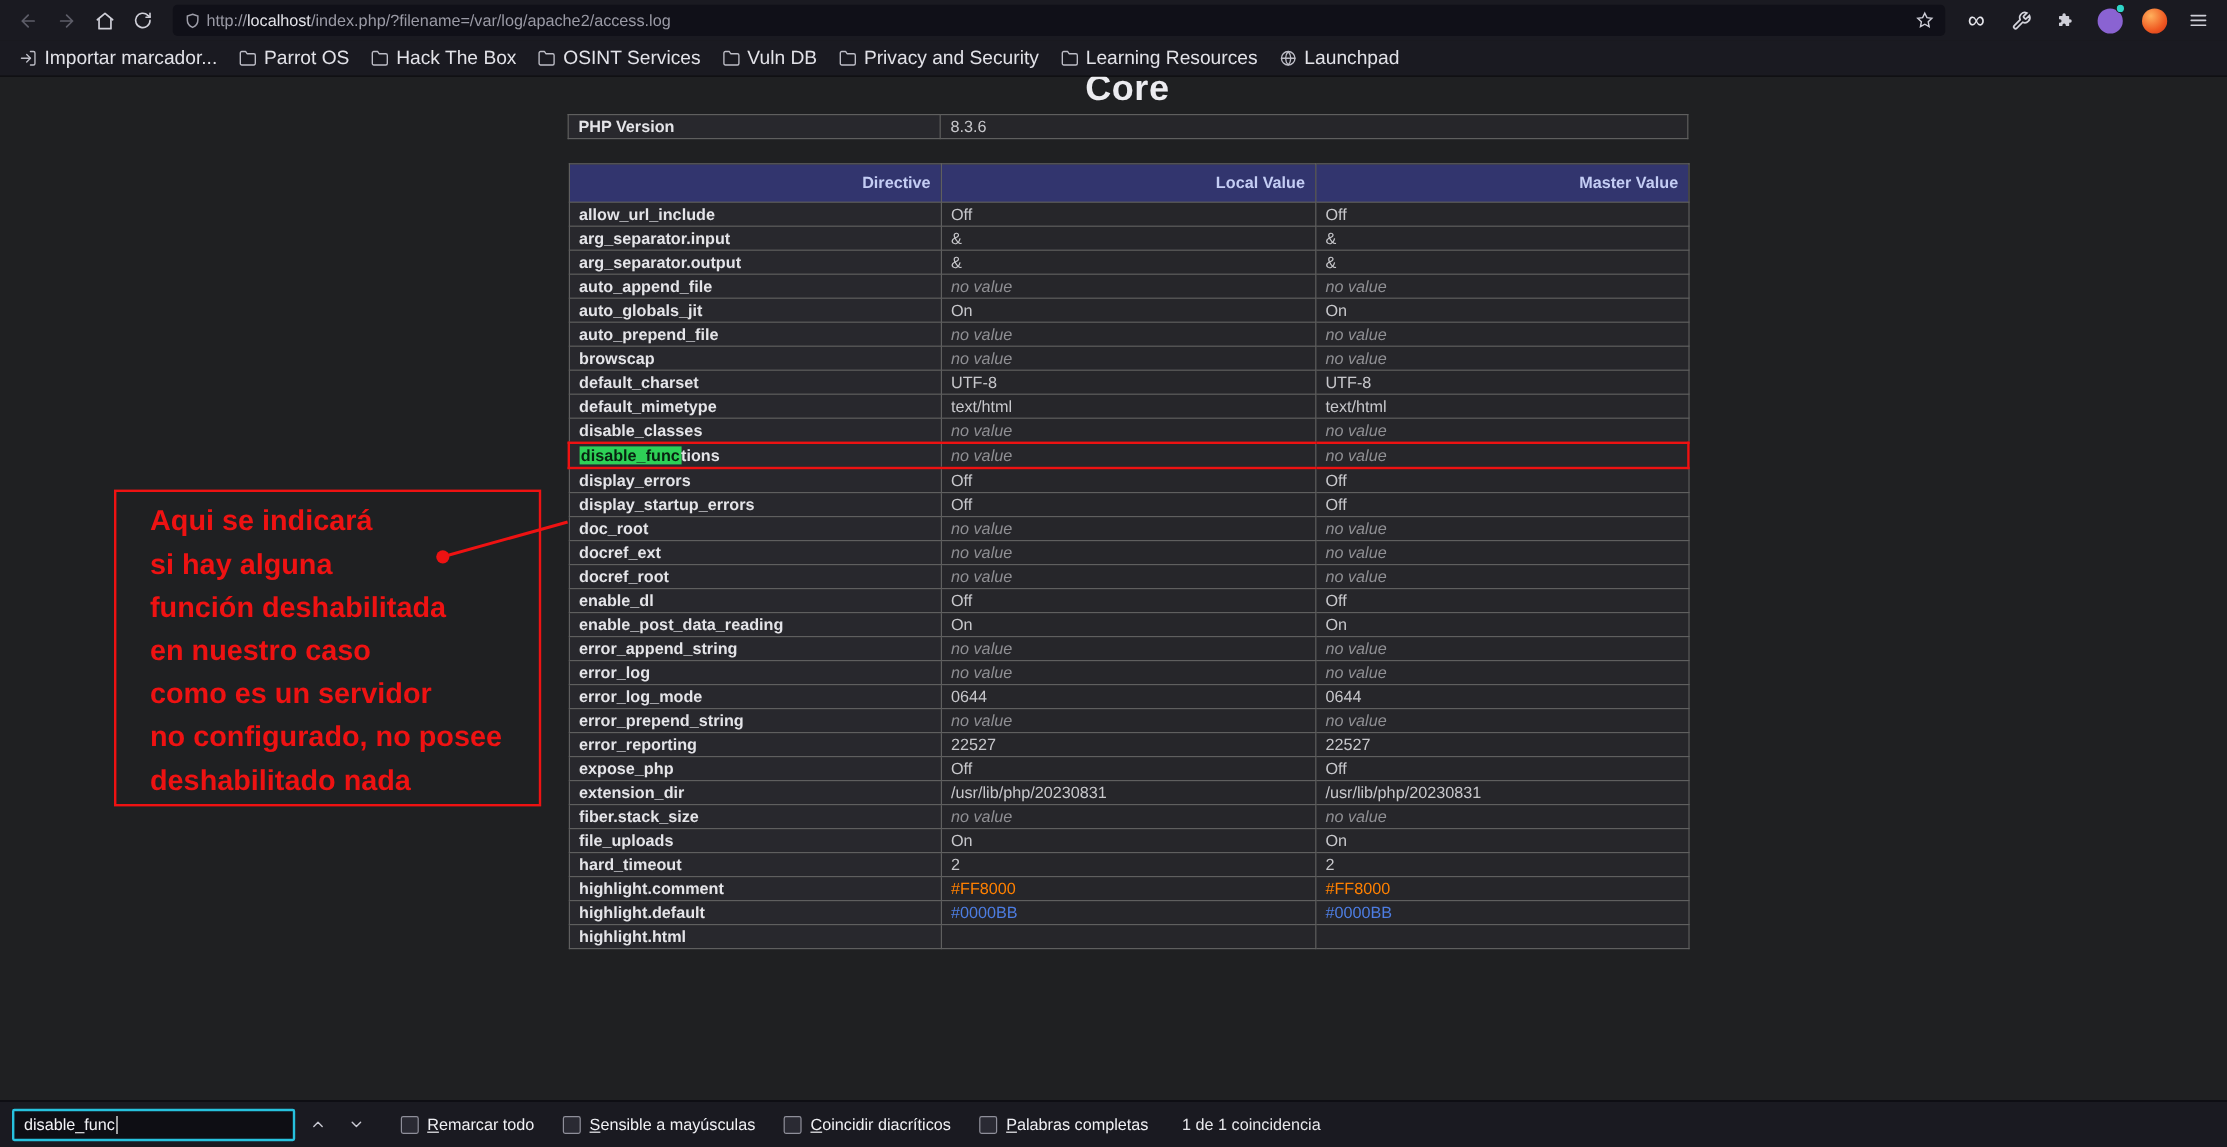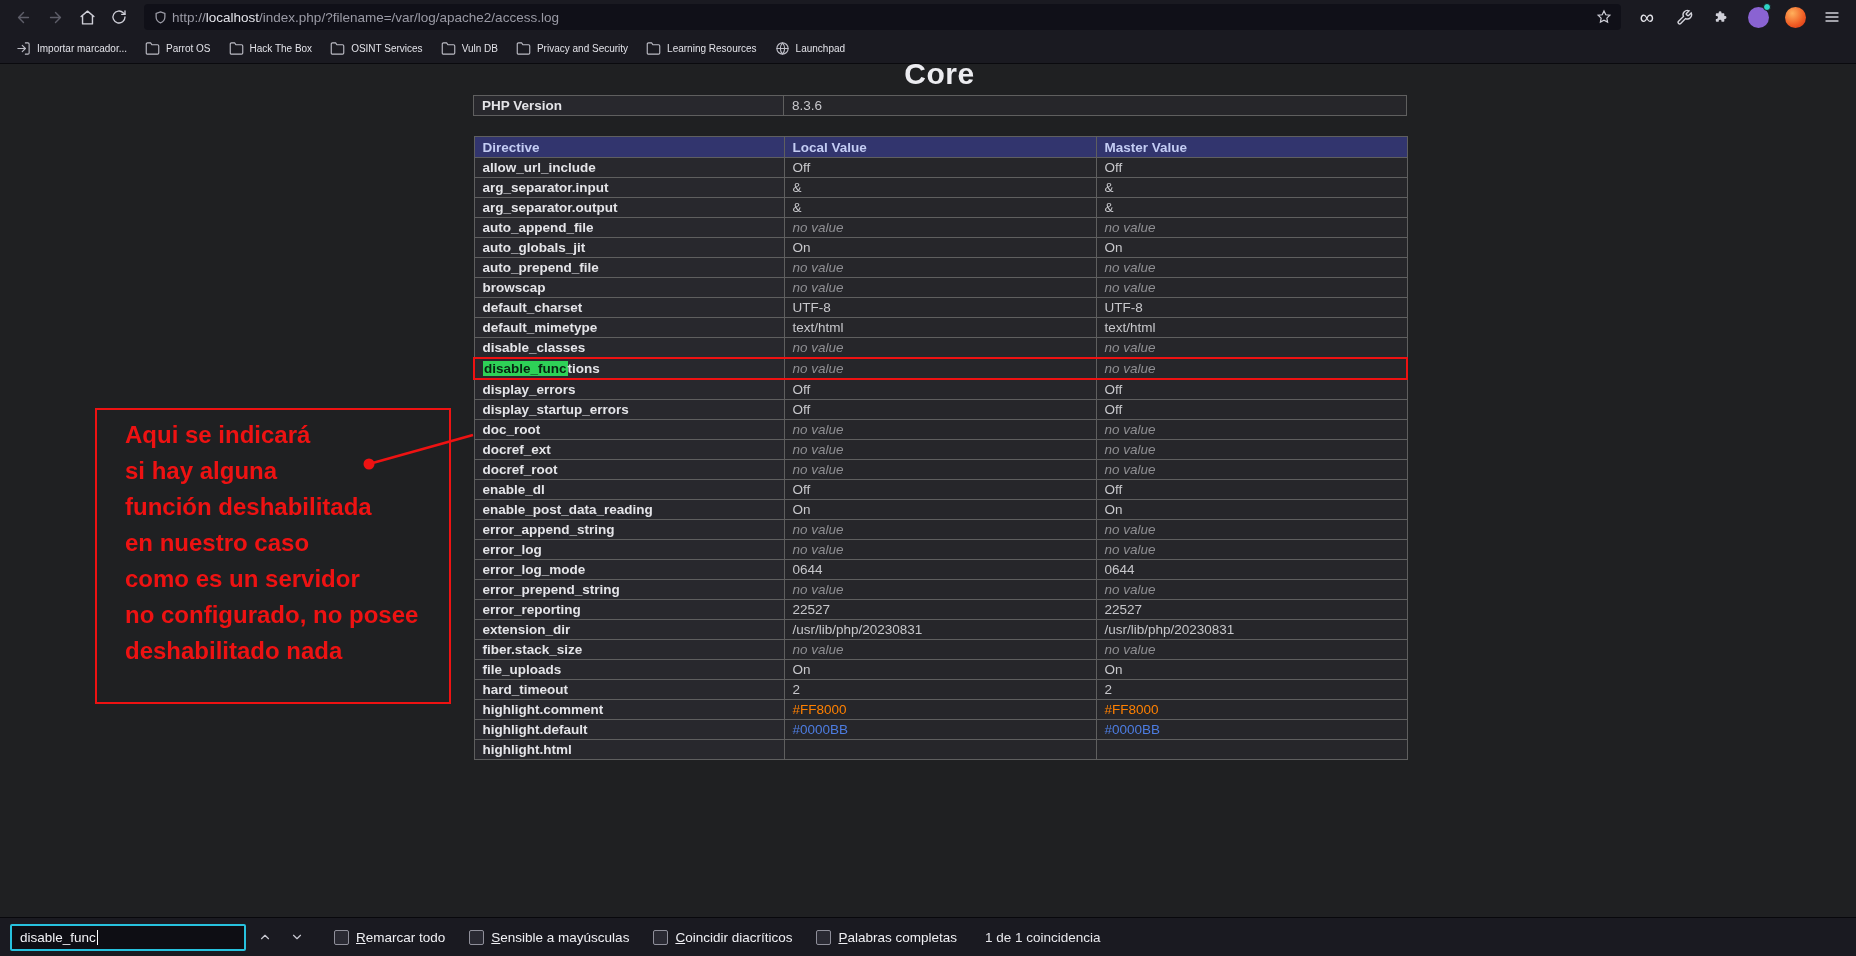"Importar marcador..." .bookmark { font-size: 10px -> 16px }
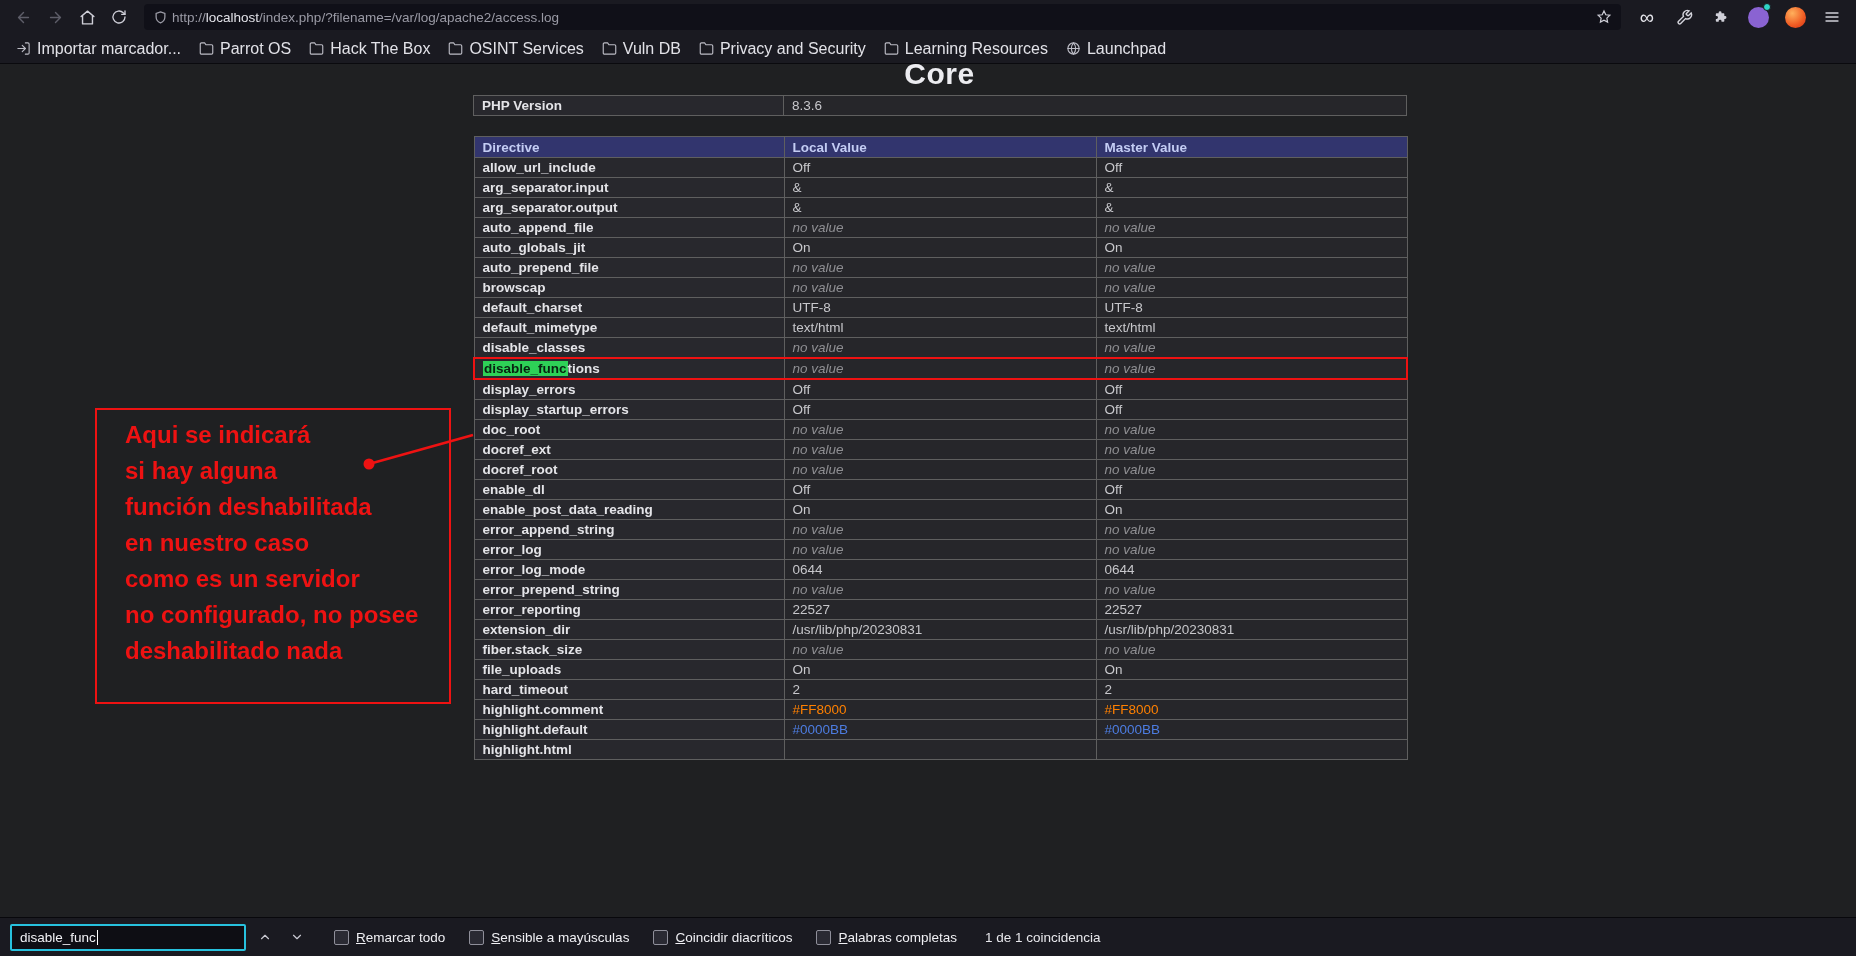"Directive" .info th { height: 21px -> 32px; text-align: left -> right }
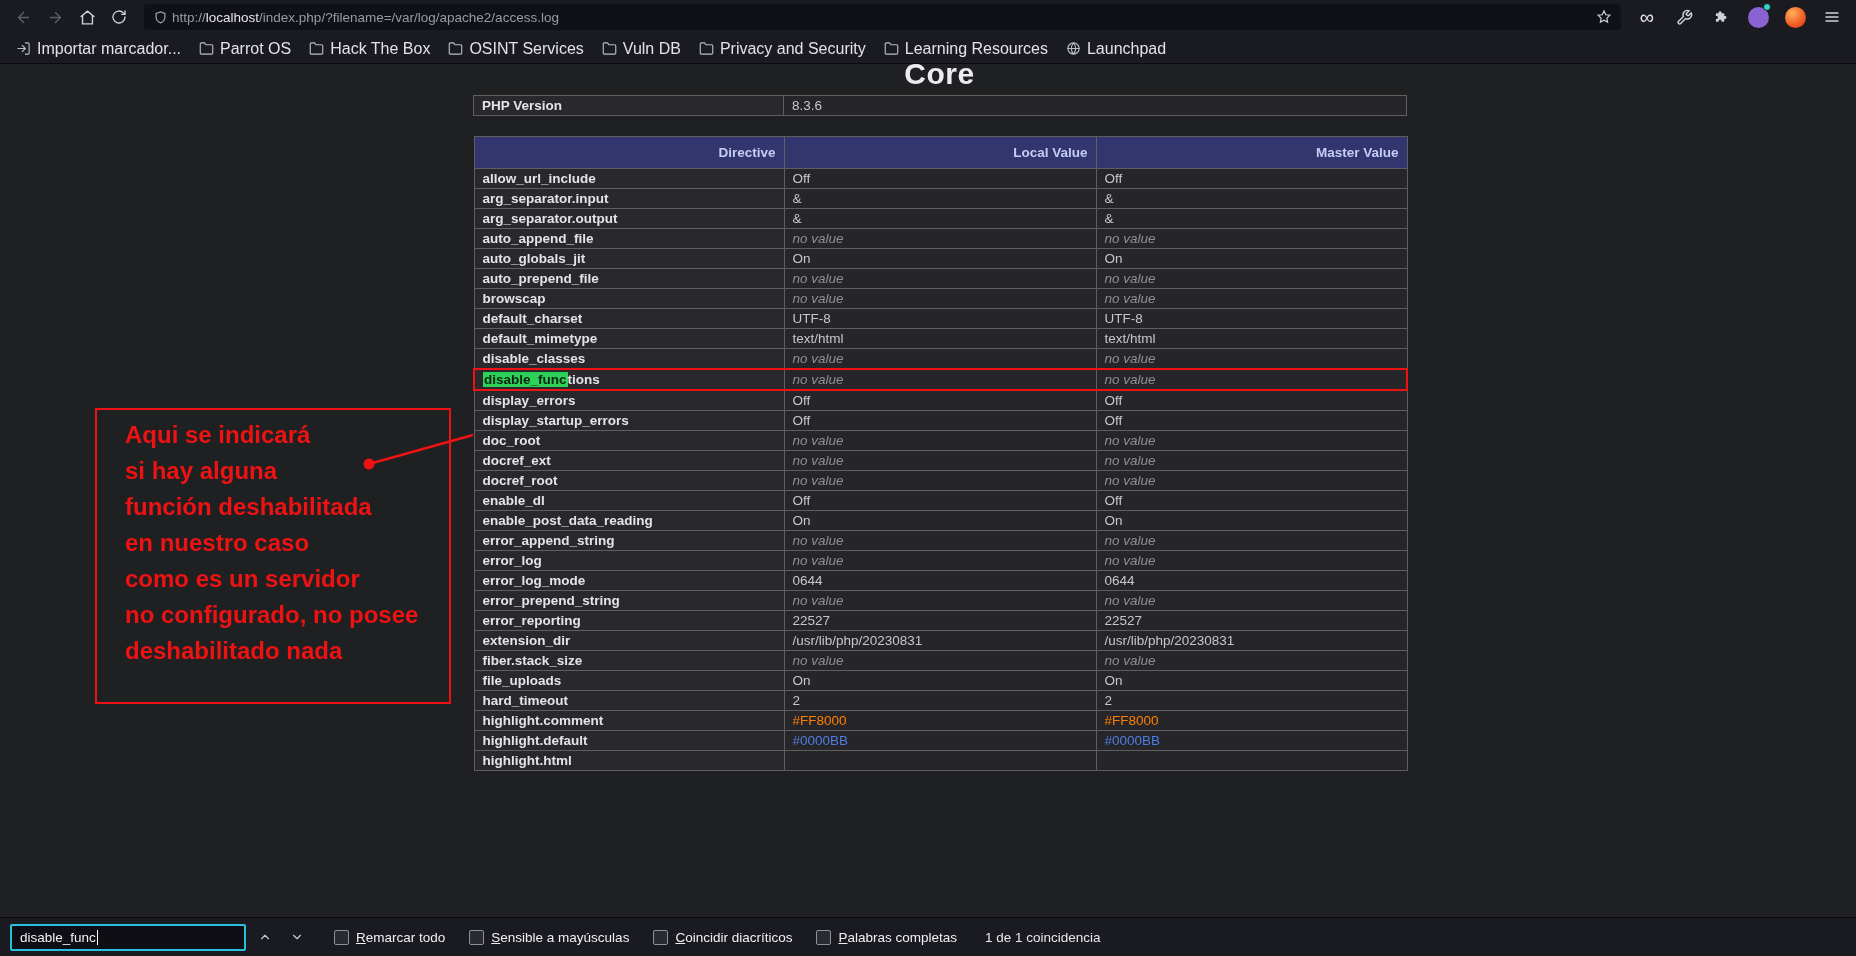"Aqui se indicará" .annotation-box { height: 296px -> 264px }
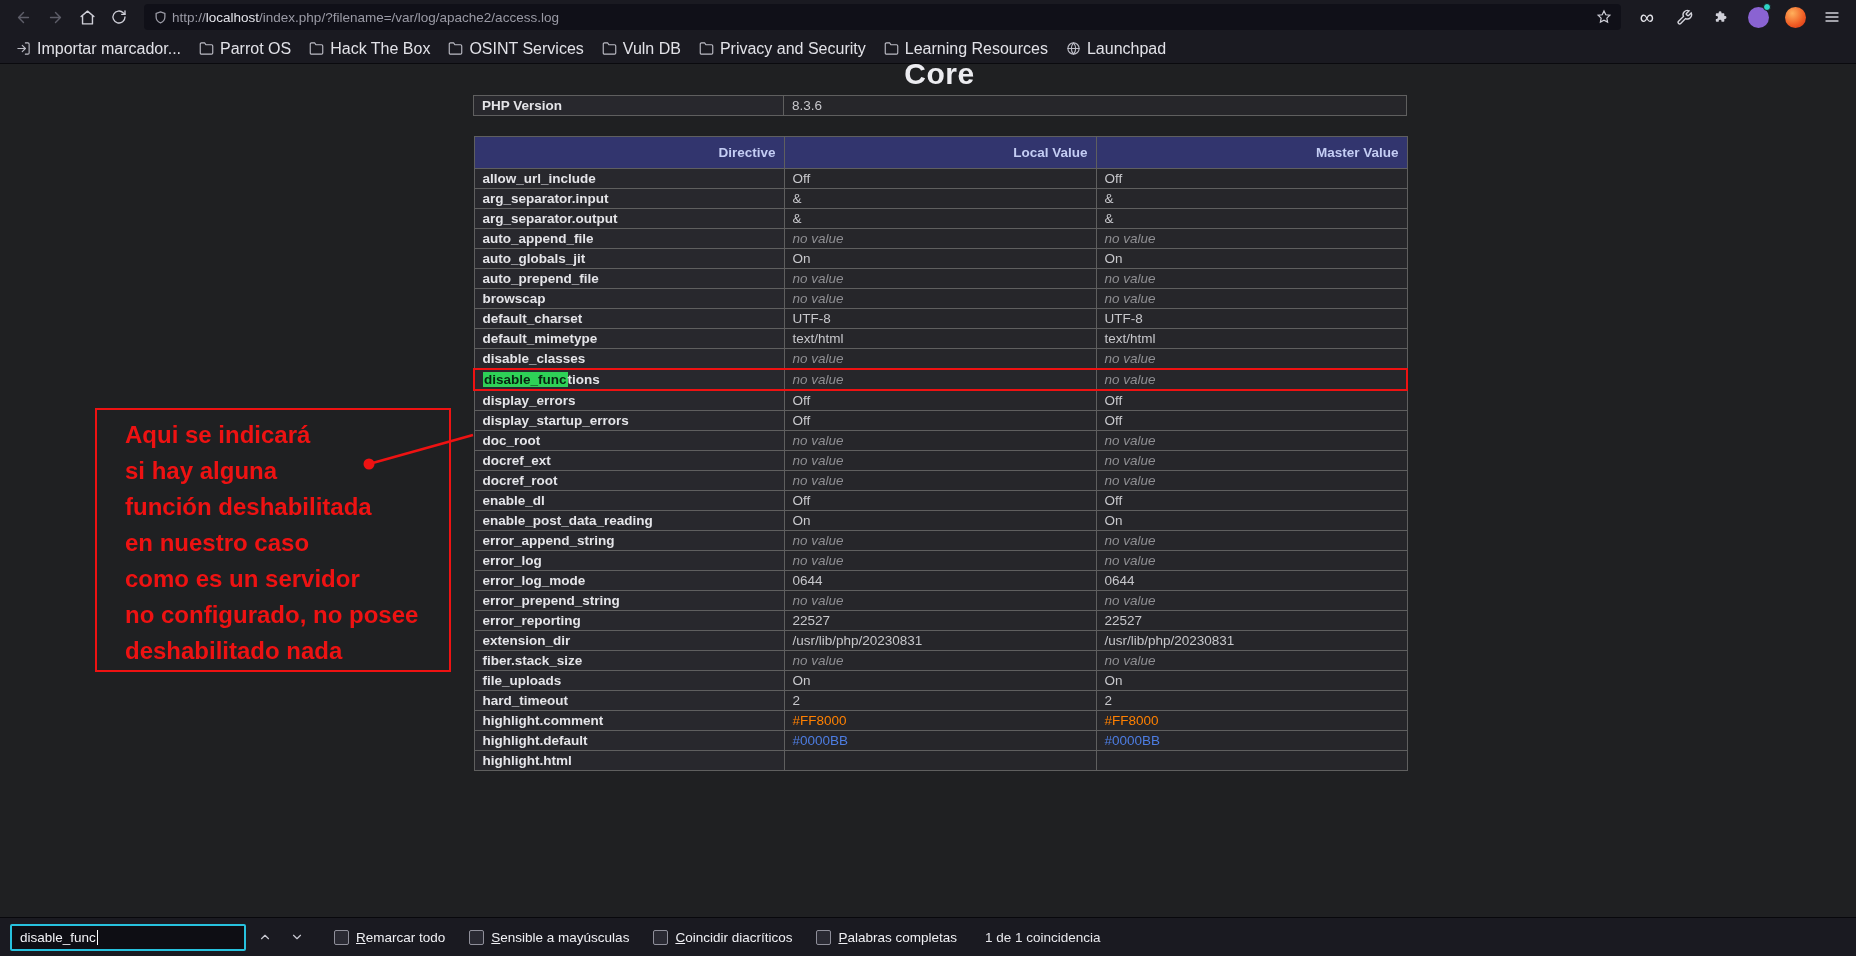"expose_php" tr { html: none -> <tr> <td>expose_php</td> <td>Off</td> <td>Off</td> </tr> }
